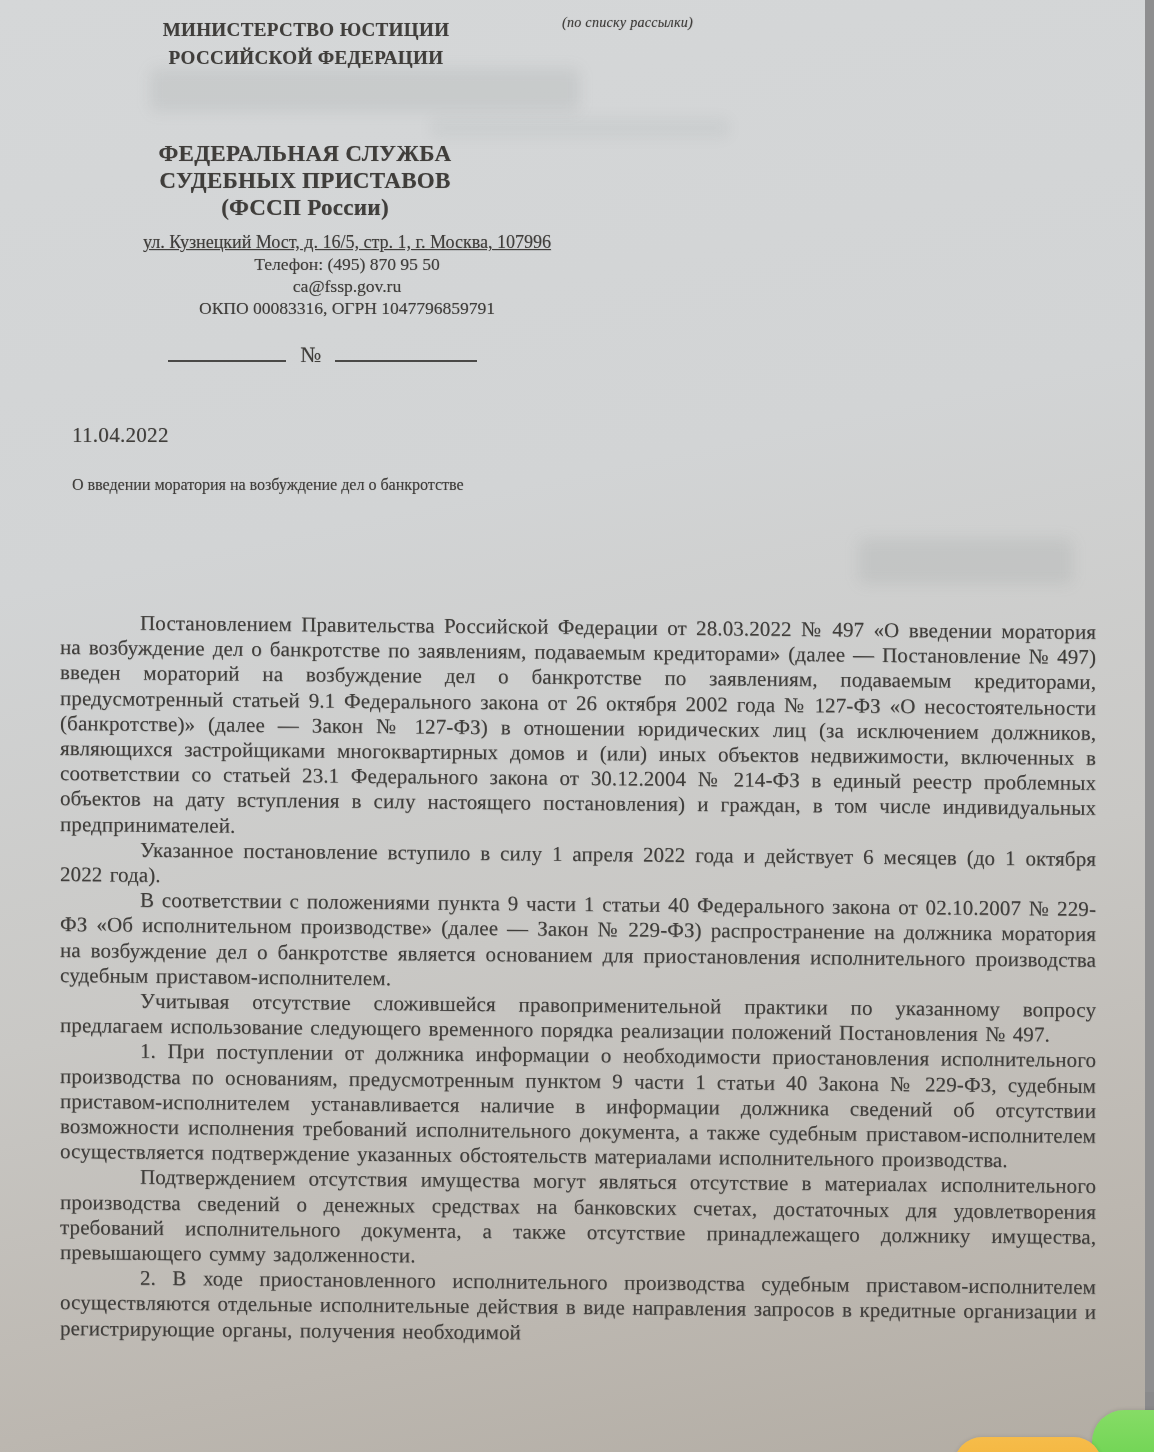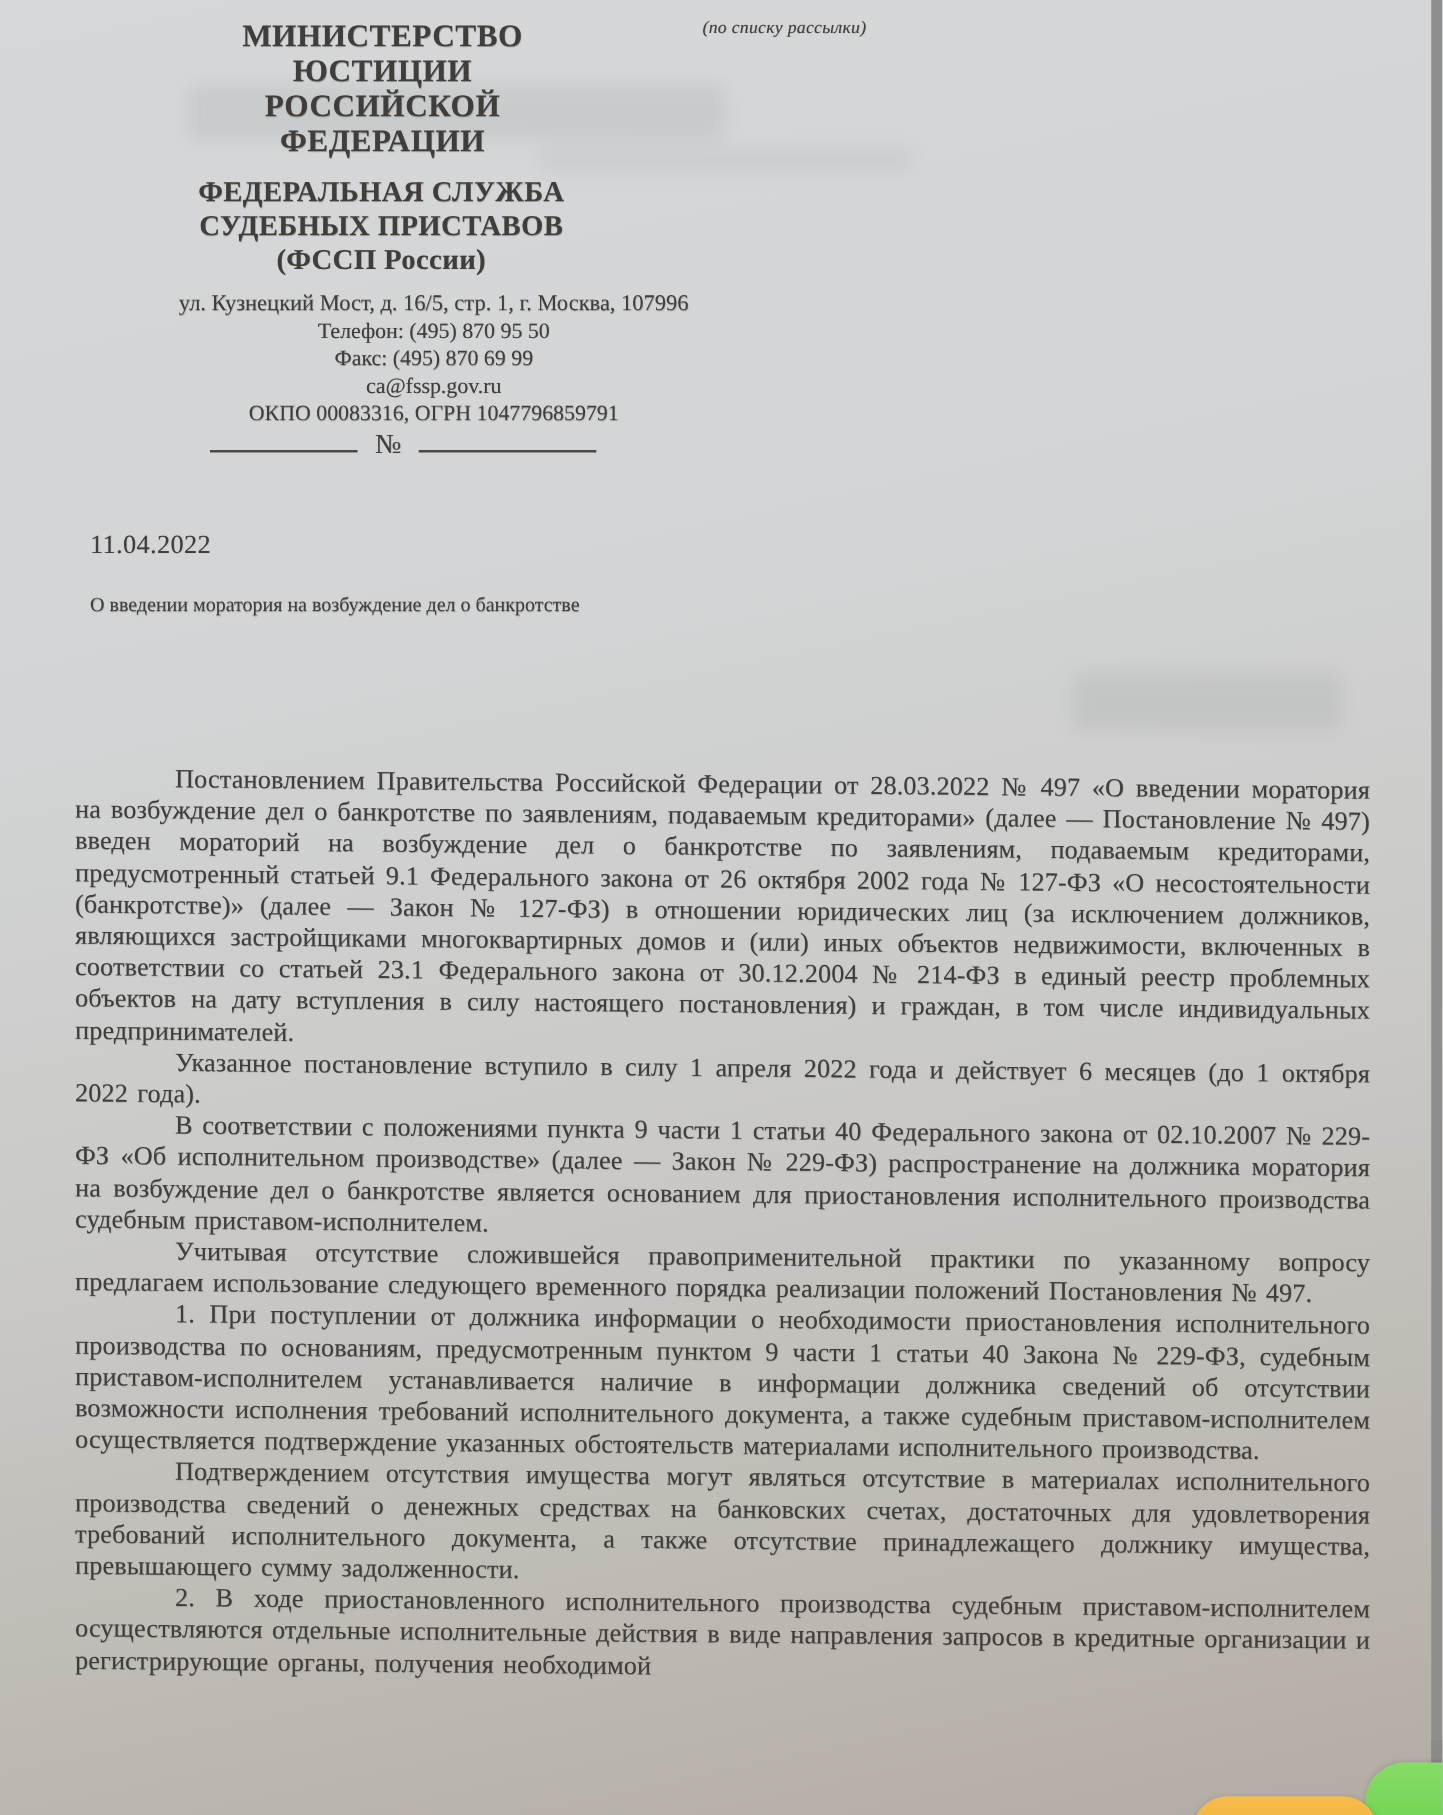"МИНИСТЕРСТВО ЮСТИЦИИ" .ministry { font-size: 25px -> 19px }
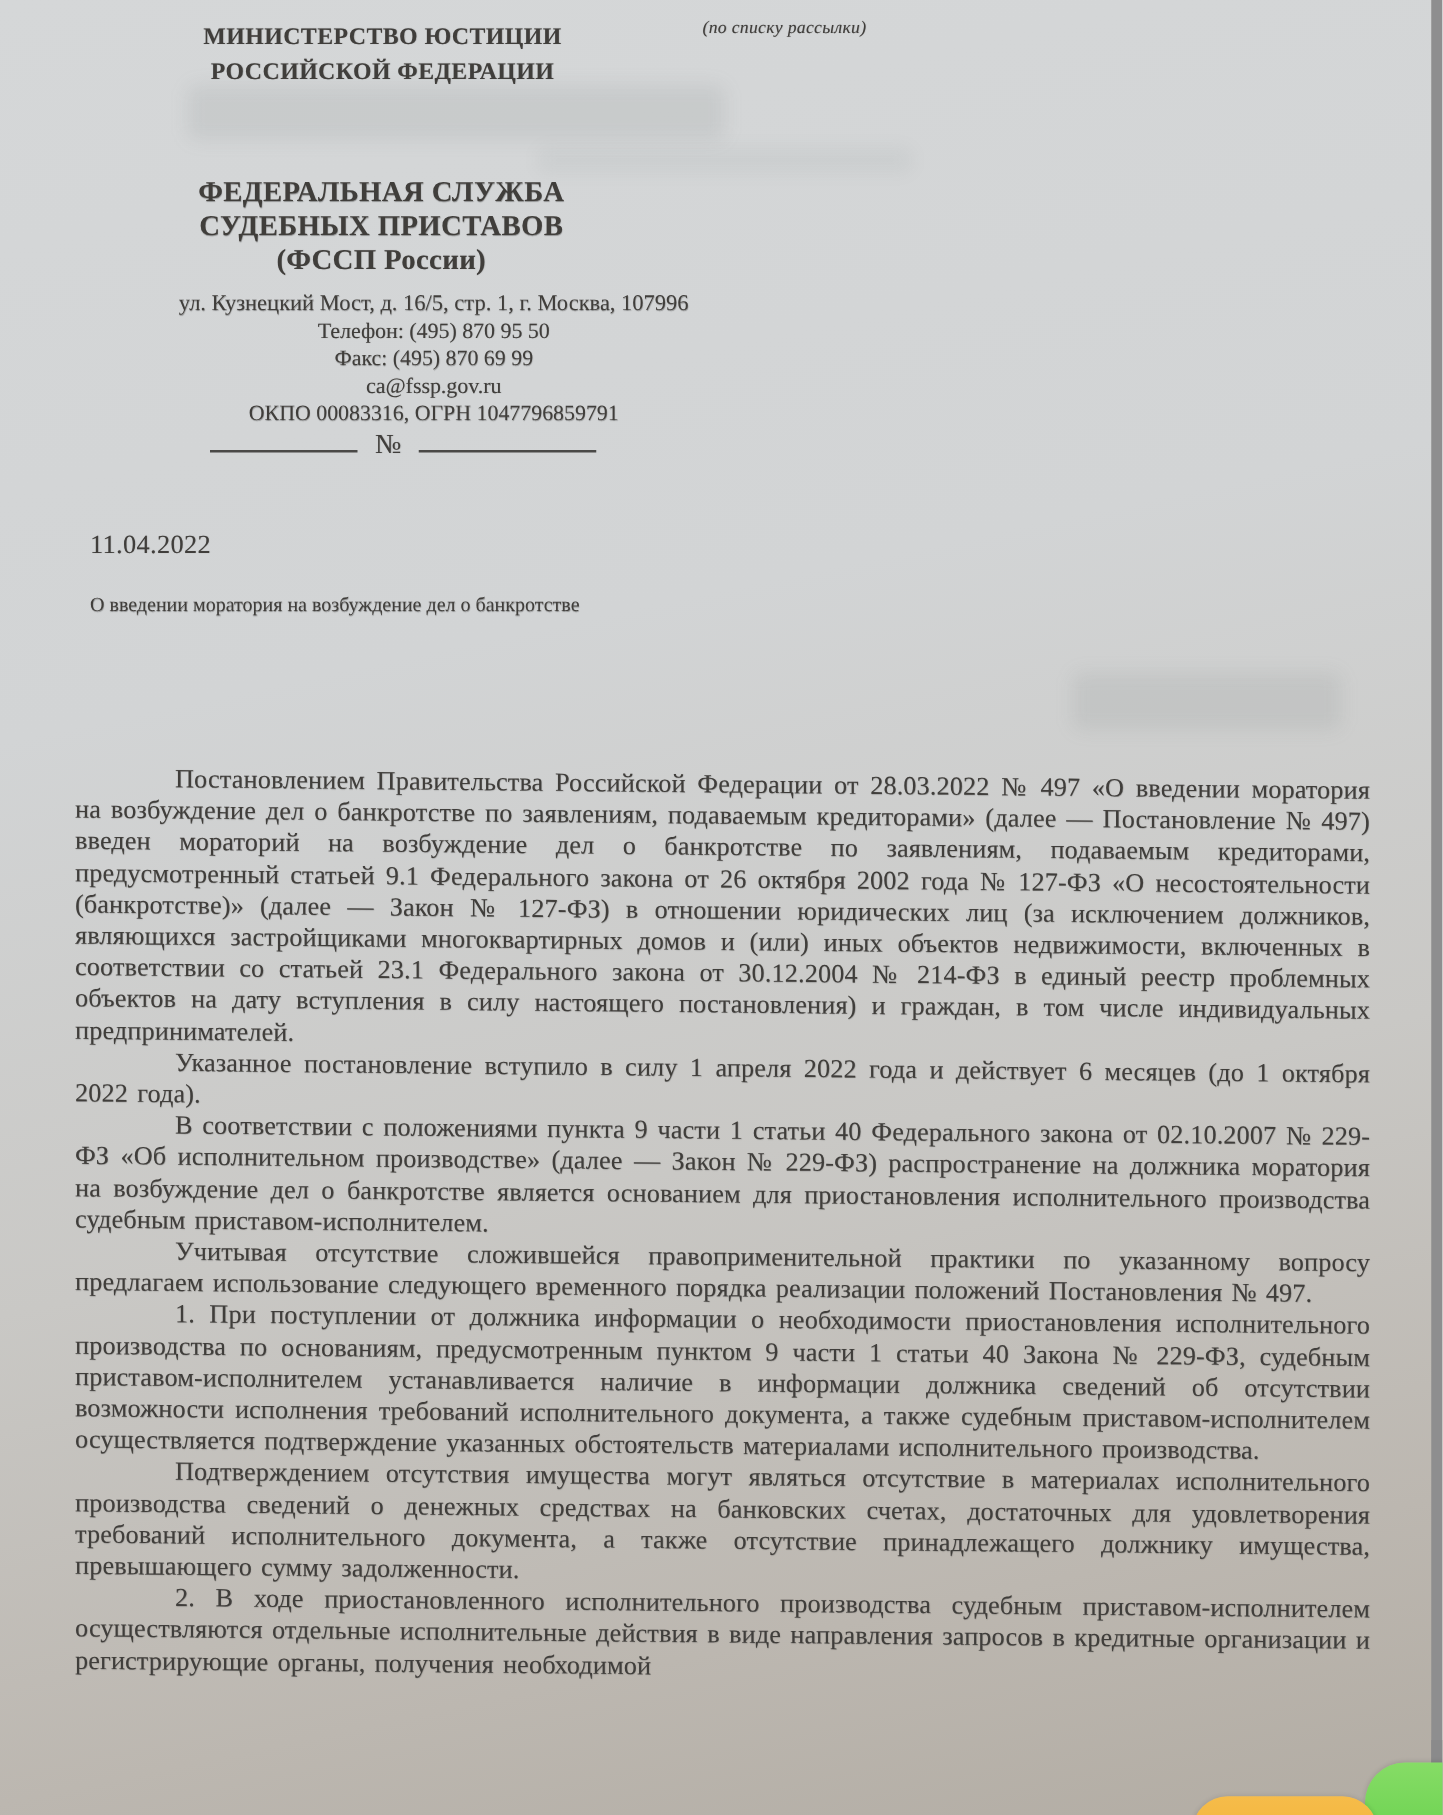"ул. Кузнецкий Мост, д. 16/5," .contact .addr { text-decoration: none -> underline }
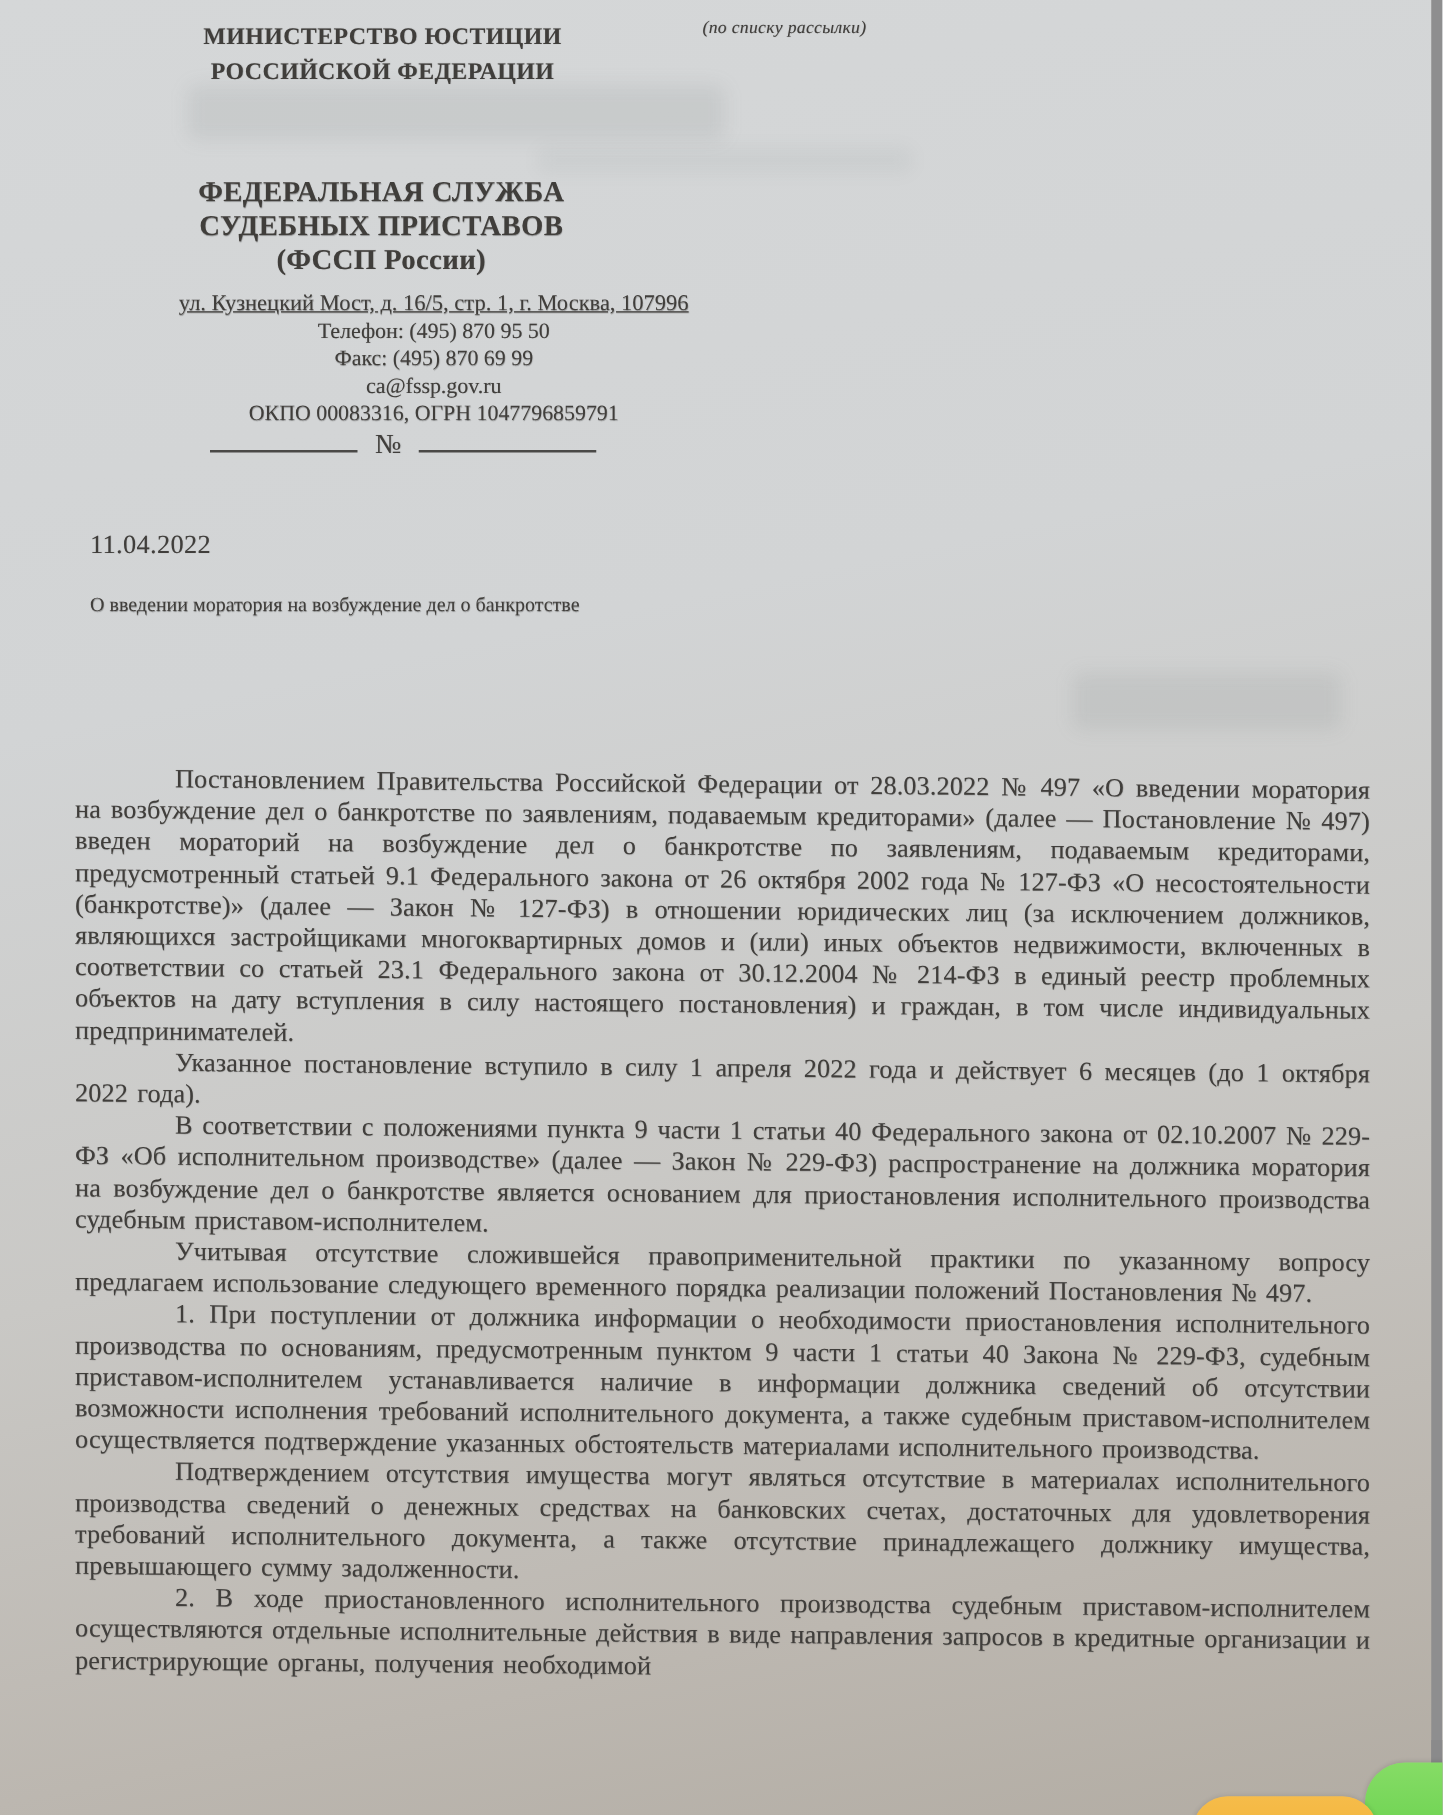"Факс: (495) 870 69 99" div { html: <div>Факс: (495) 870 69 99</div> -> none }
